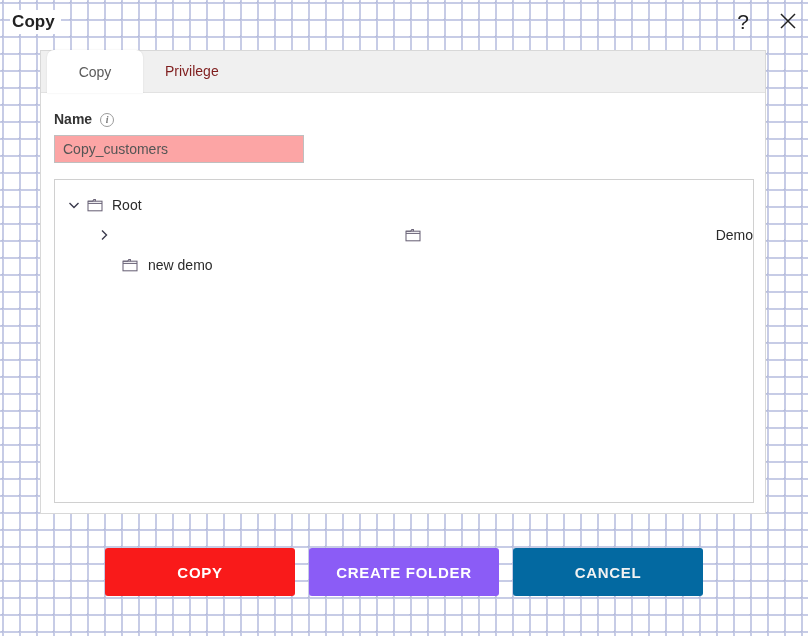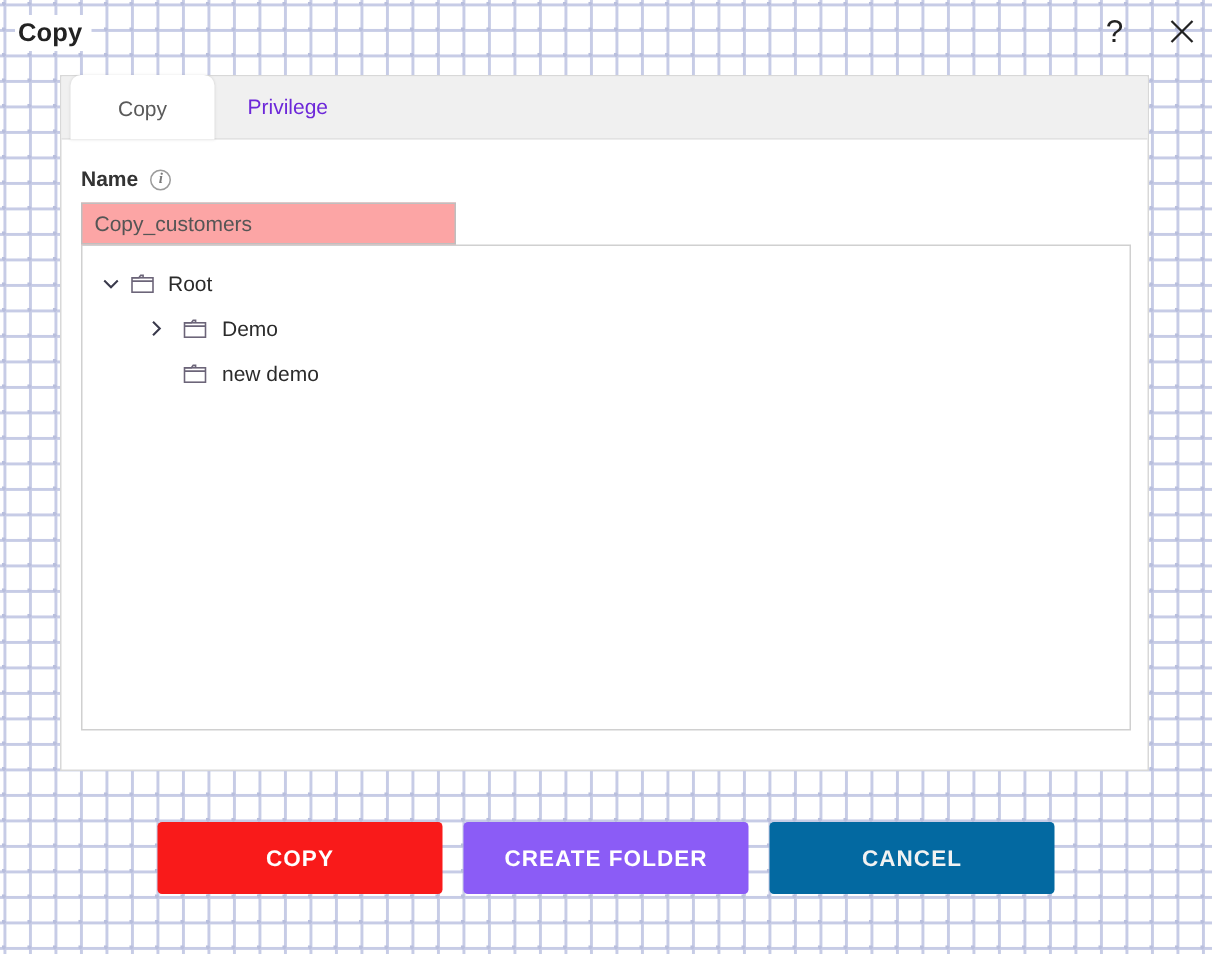"Privilege" .tab { color: #6d28d9 -> #7f1d1d }
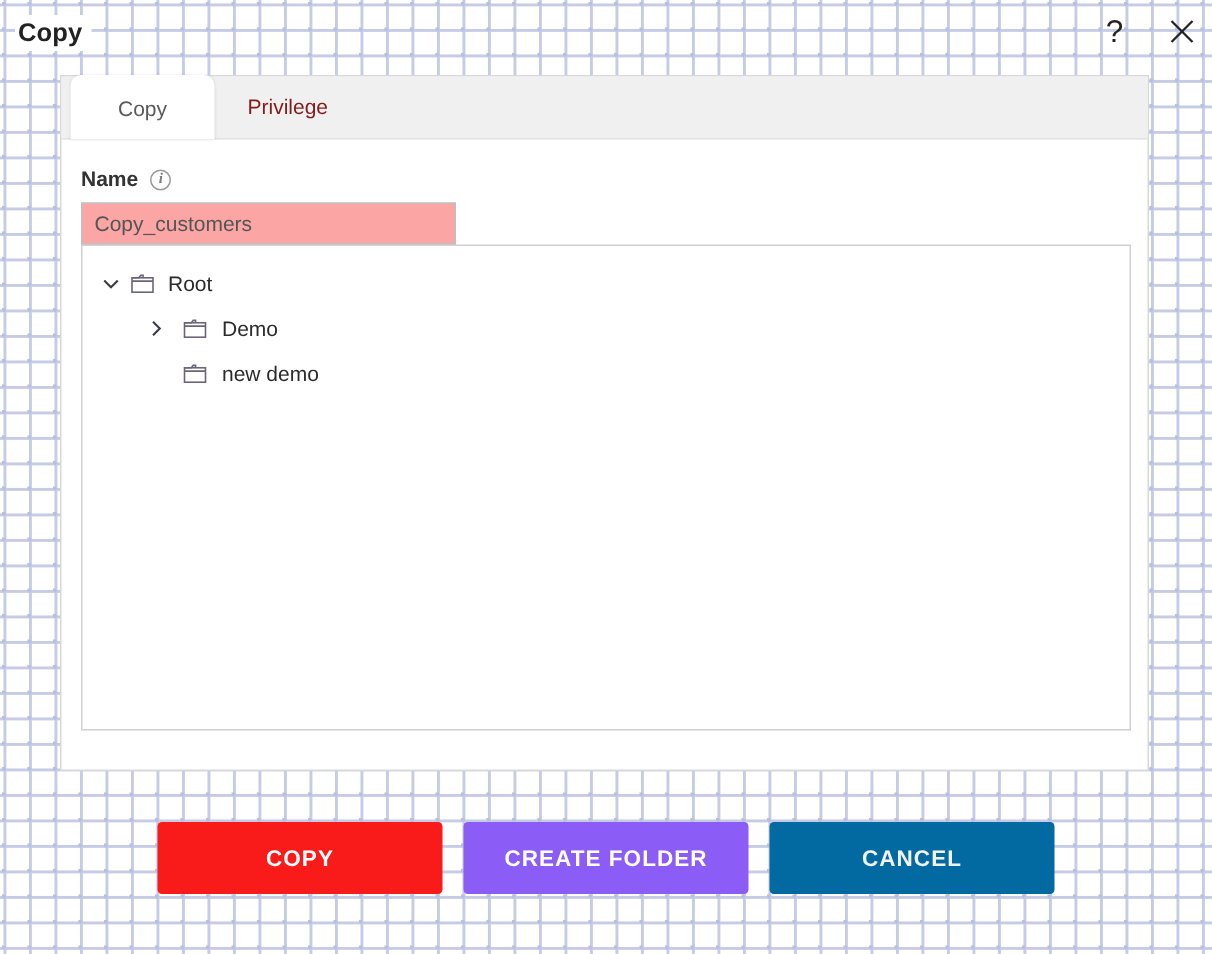"Root" #tree-box { margin-top: 0 -> 16px }
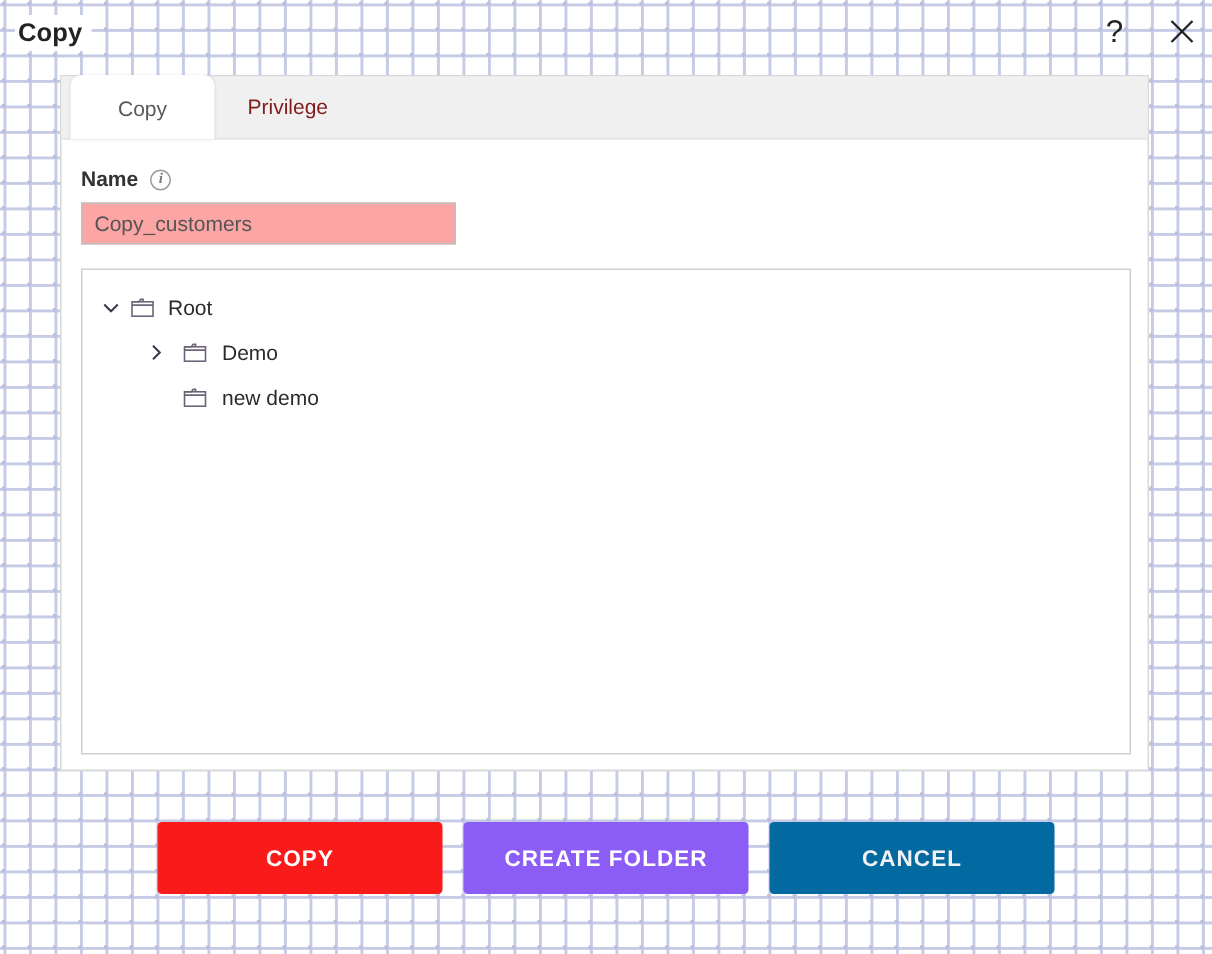"Demo" div.tree-node { justify-content: none -> space-between }
